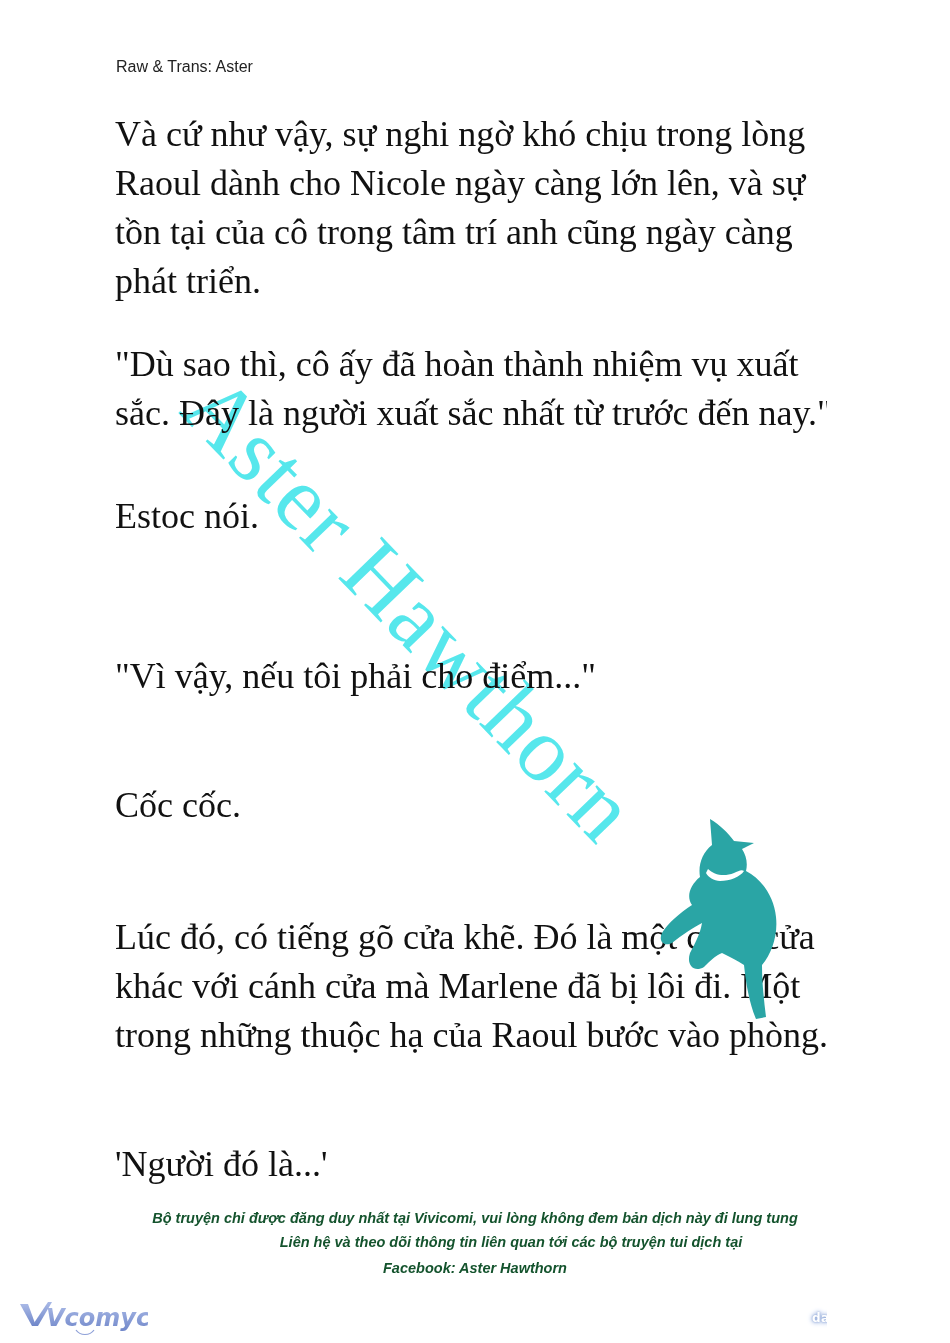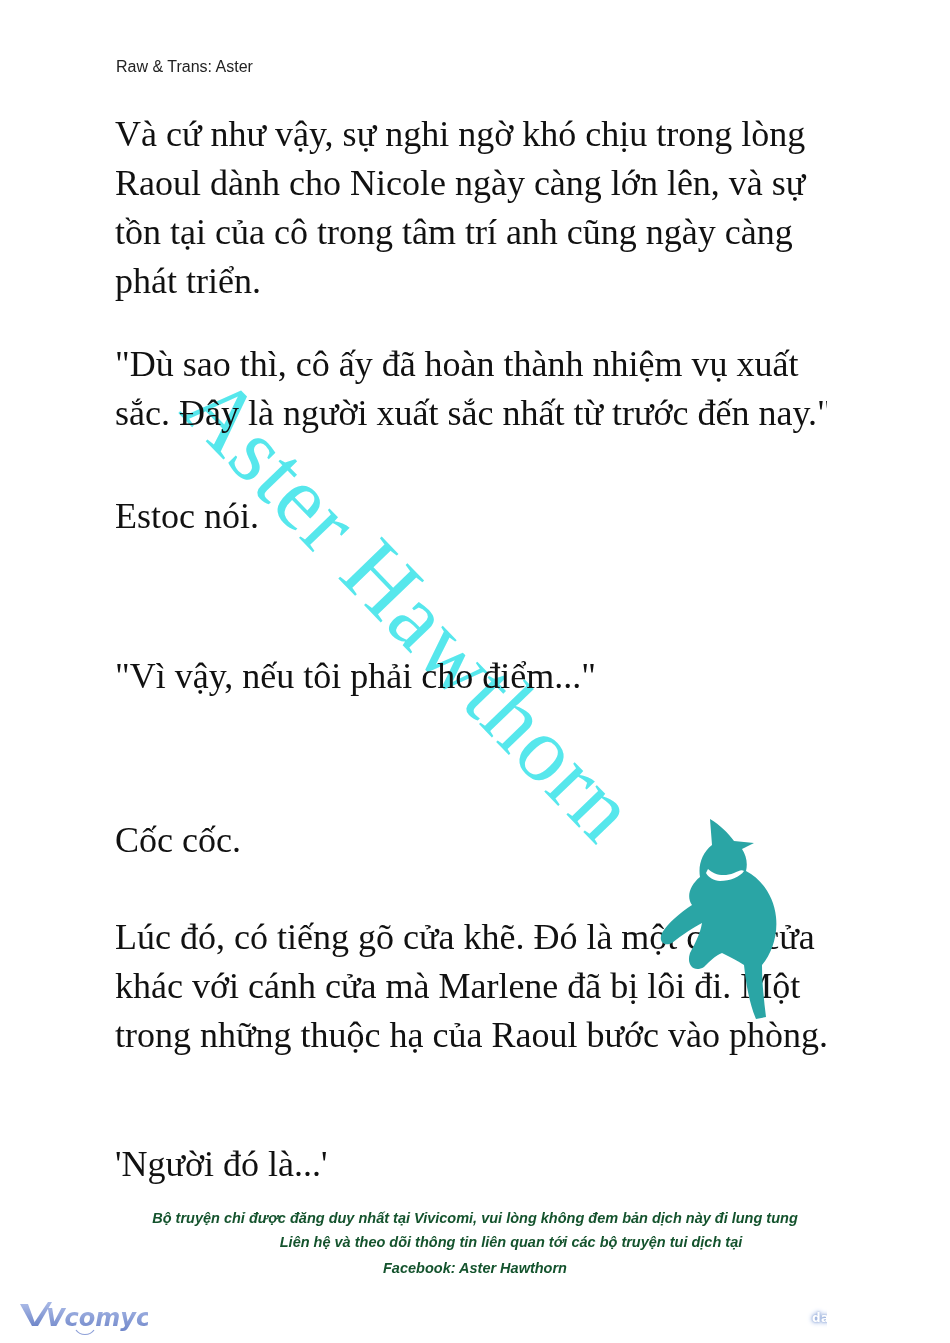"Cốc cốc." p.para { top: 816px -> 781px }
